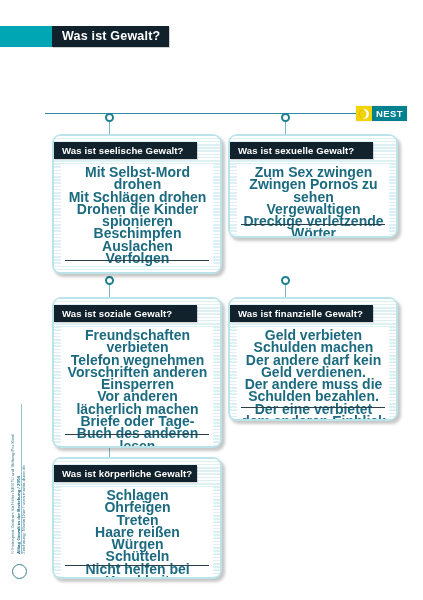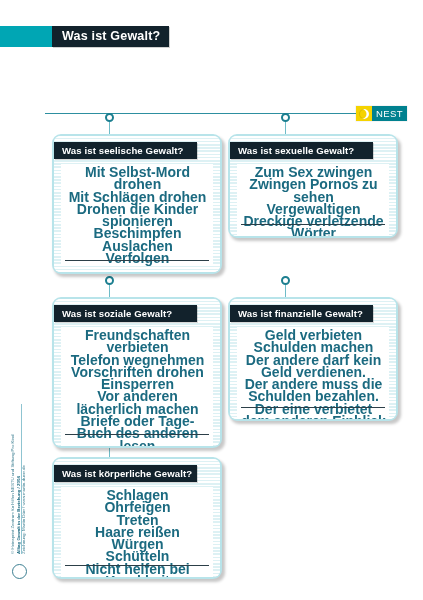"NEST" #nest-logo .logo-word { font-weight: normal -> bold }
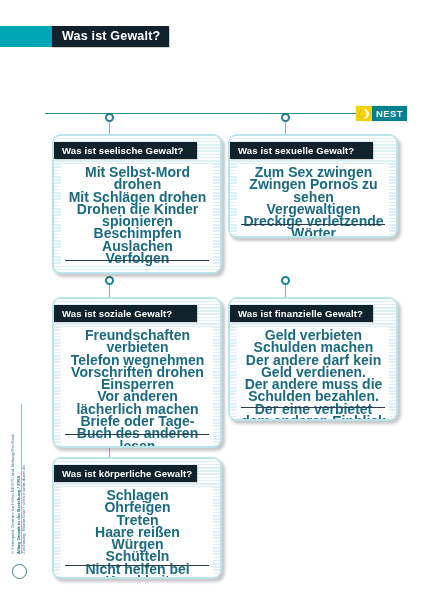"Vorschriften drohen" li { text: drohen -> anderen }
